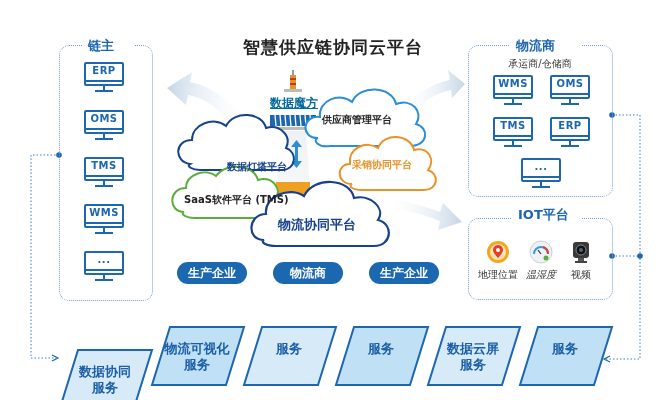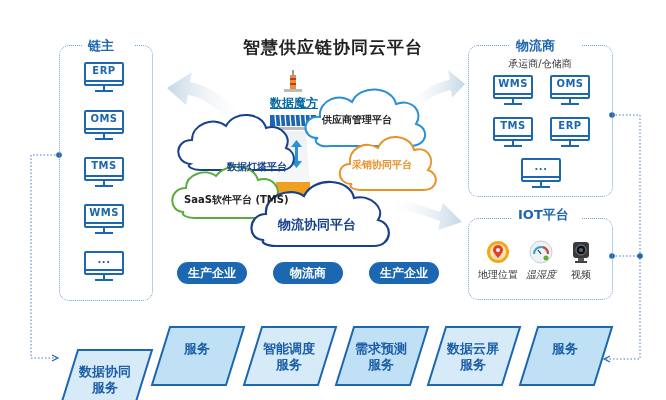"物流可视化" div { html: none -> <div>物流可视化</div> }
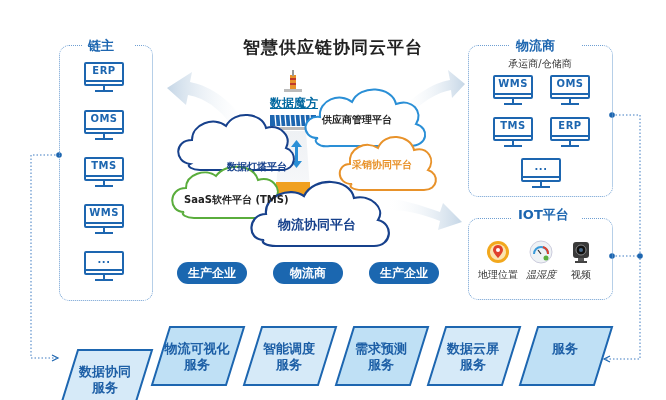"智能调度" div { html: <div>智能调度</div> -> none }
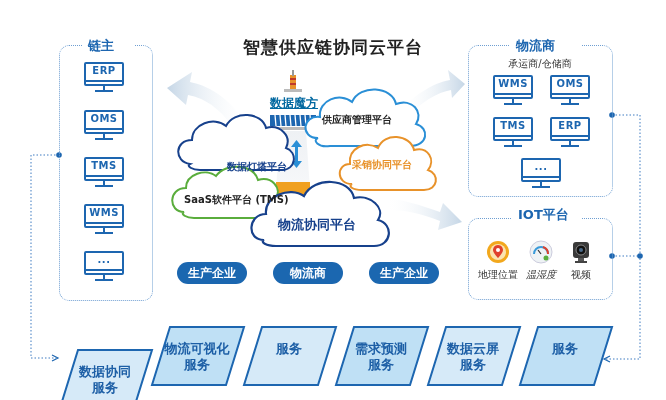"需求预测" div { html: <div>需求预测</div> -> none }
